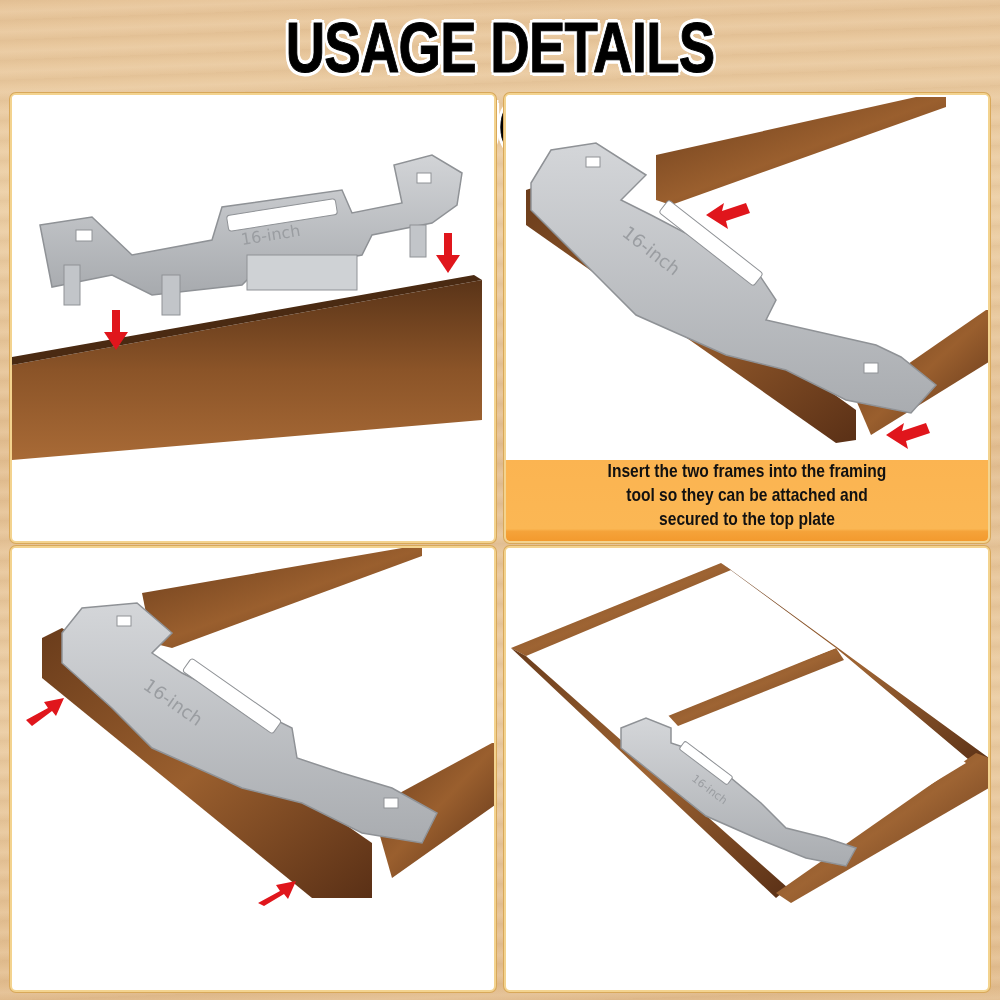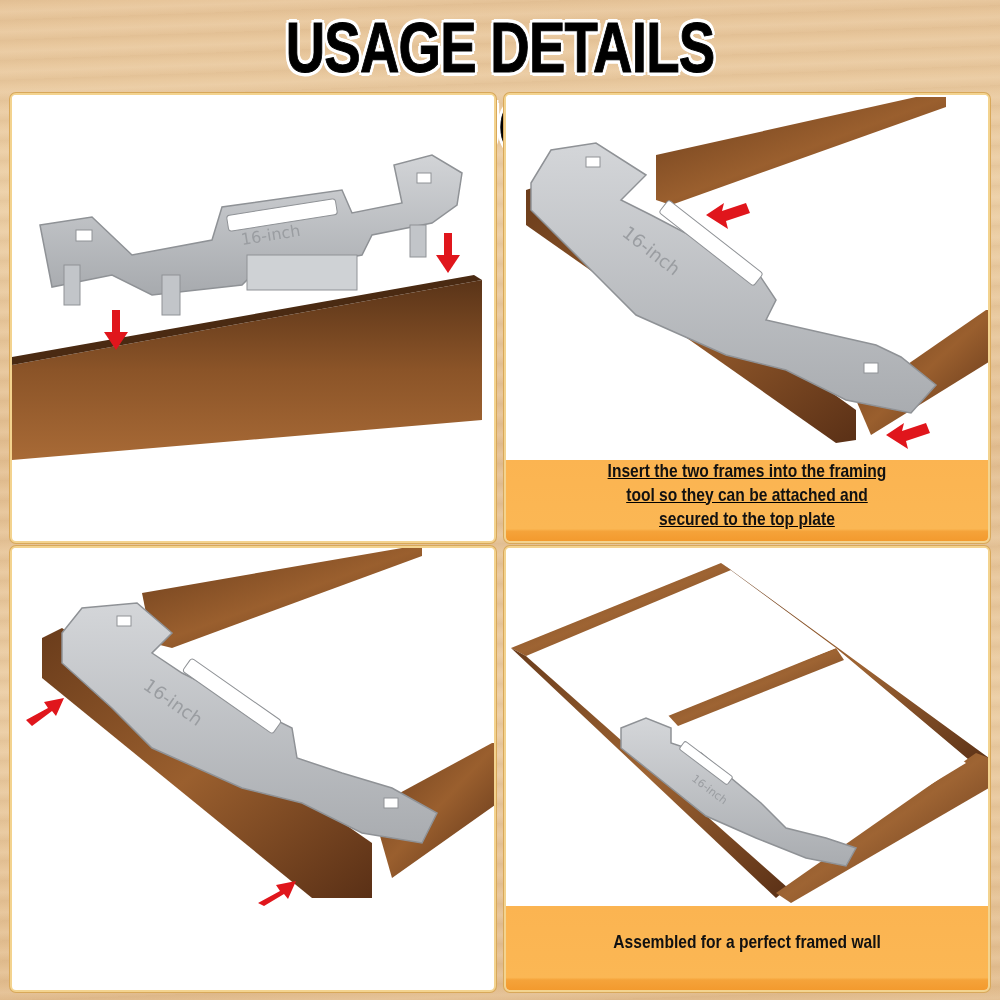"Insert the two frames into" .p1 .caption, .p2 .caption { text-decoration: underline -> none }
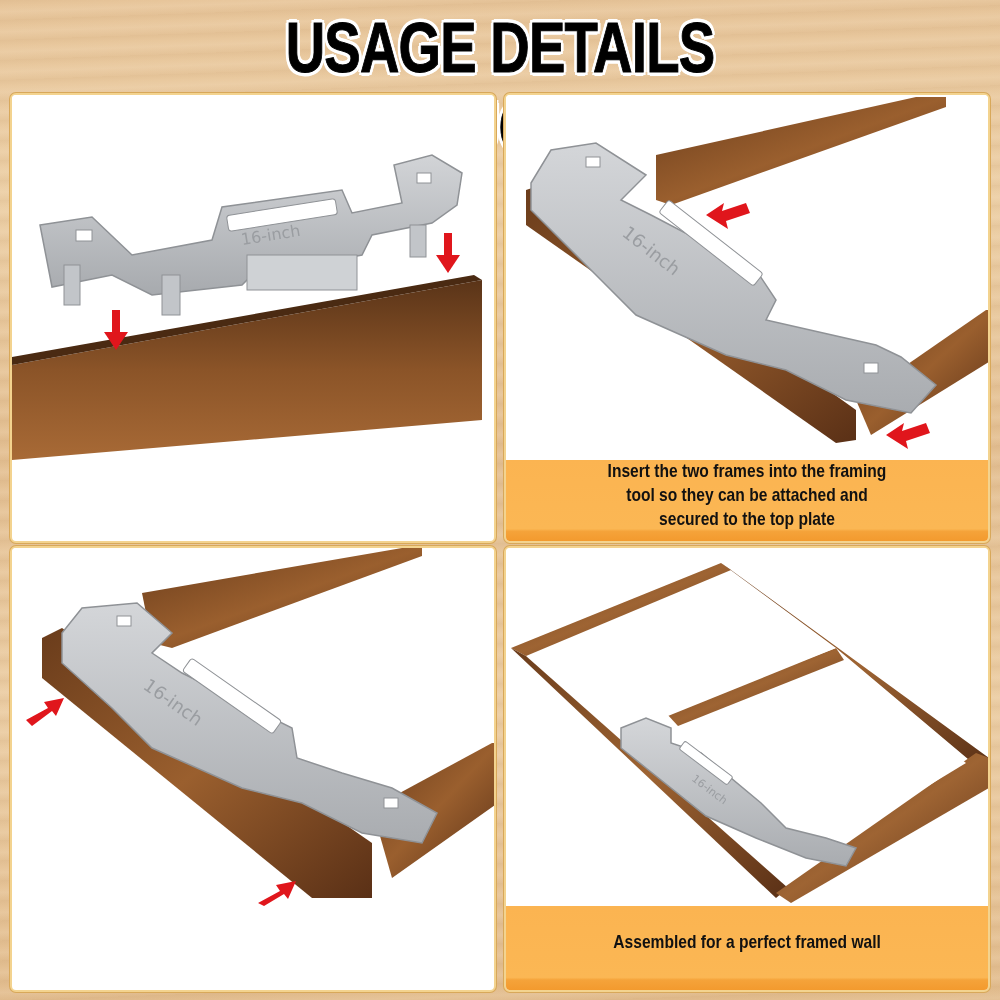"Assembled for a perfect framed" div.caption { html: <div> <div>Assembled for a perfect framed wall</div> </div> -> none }
